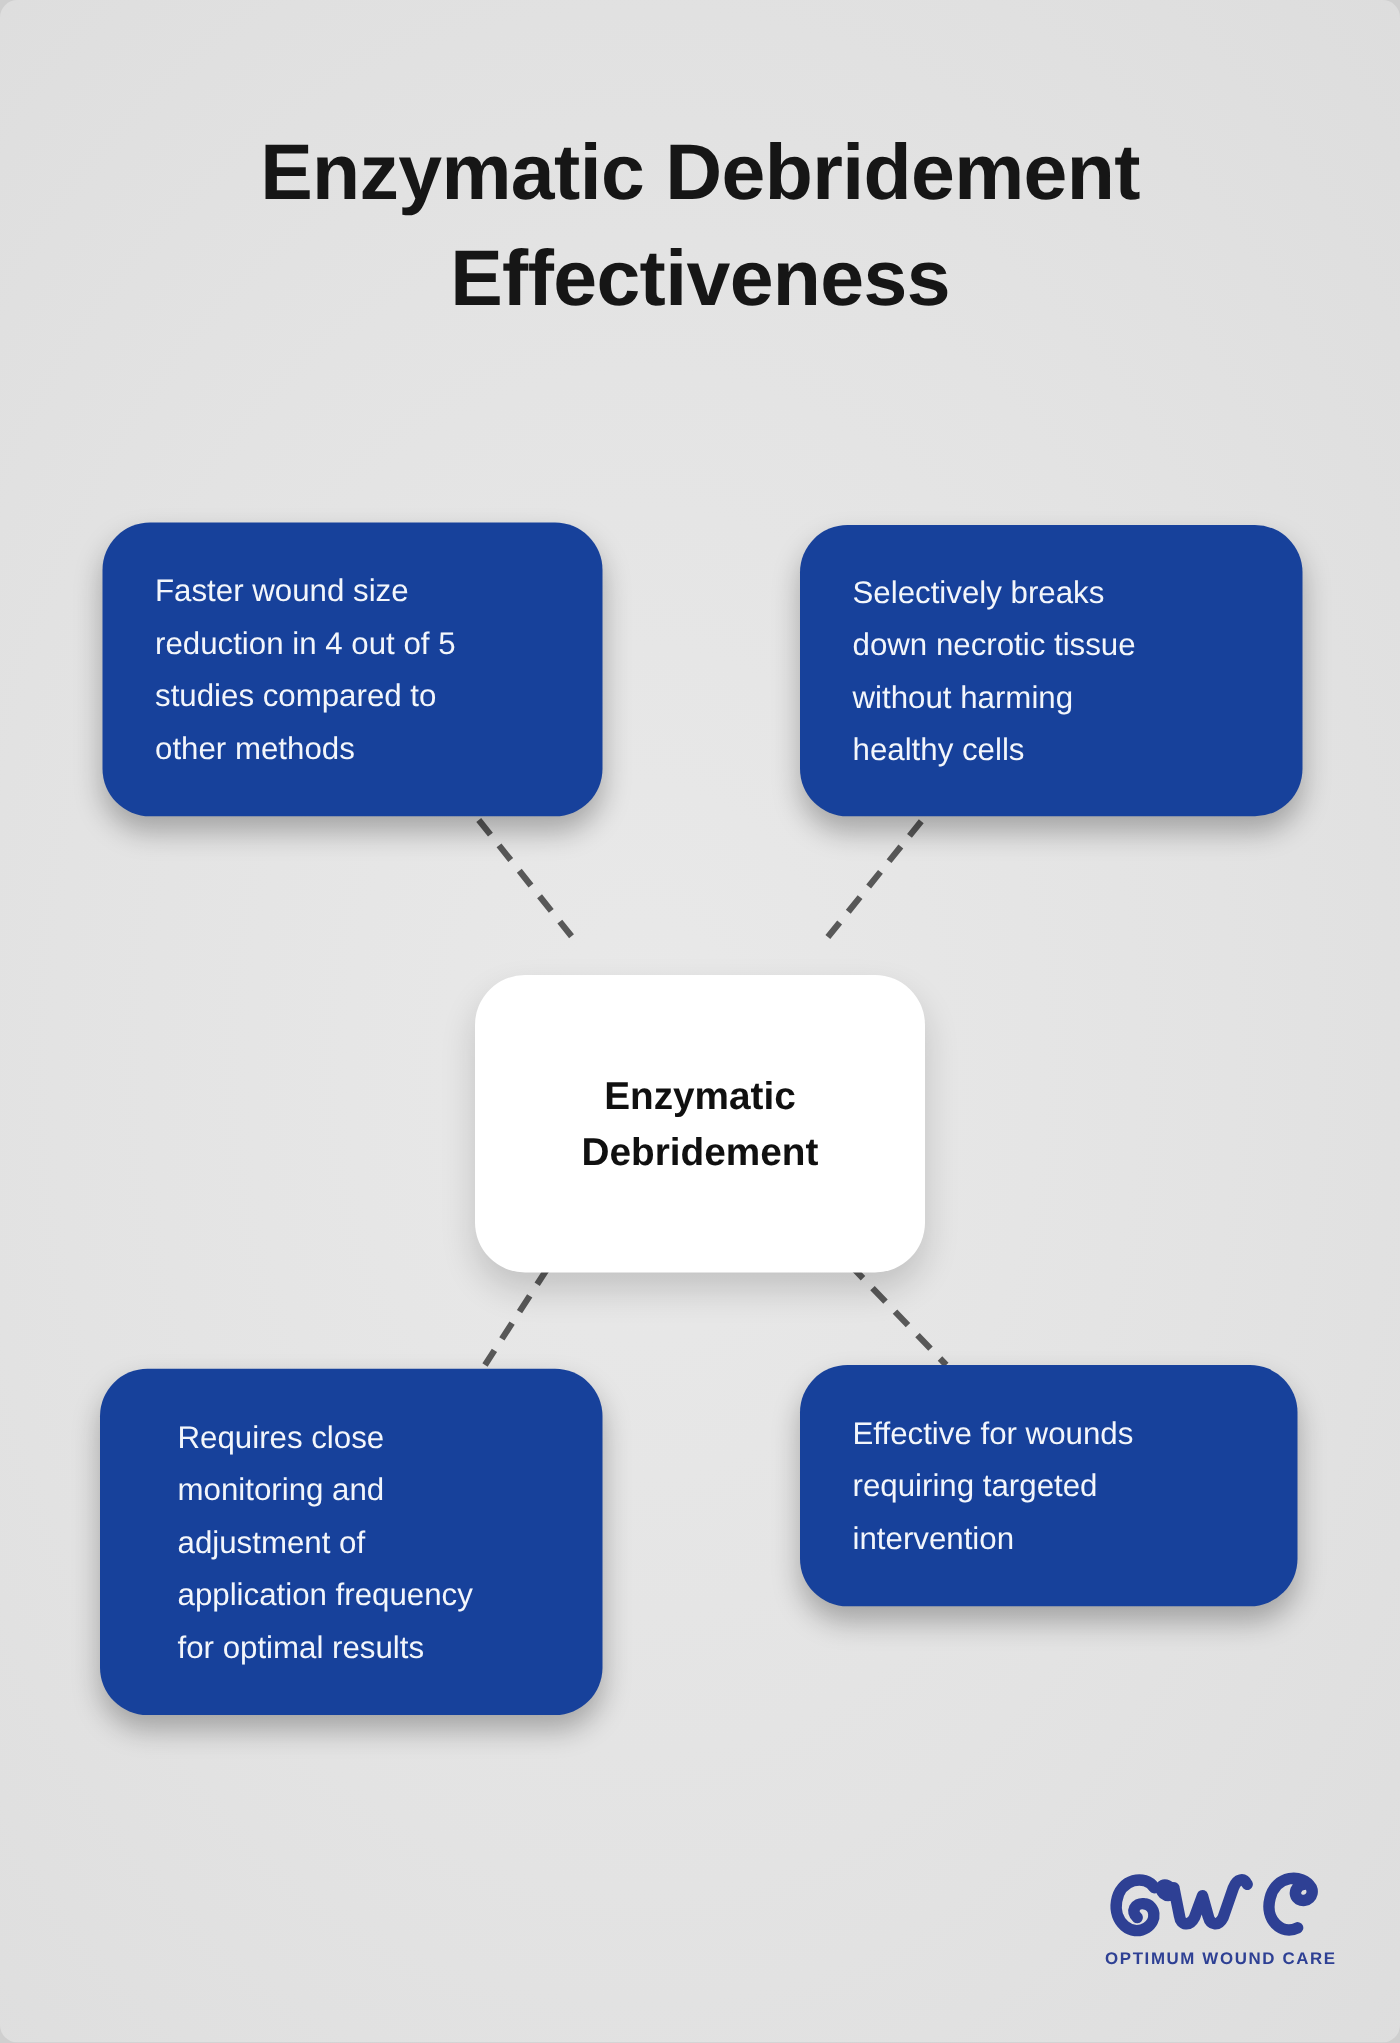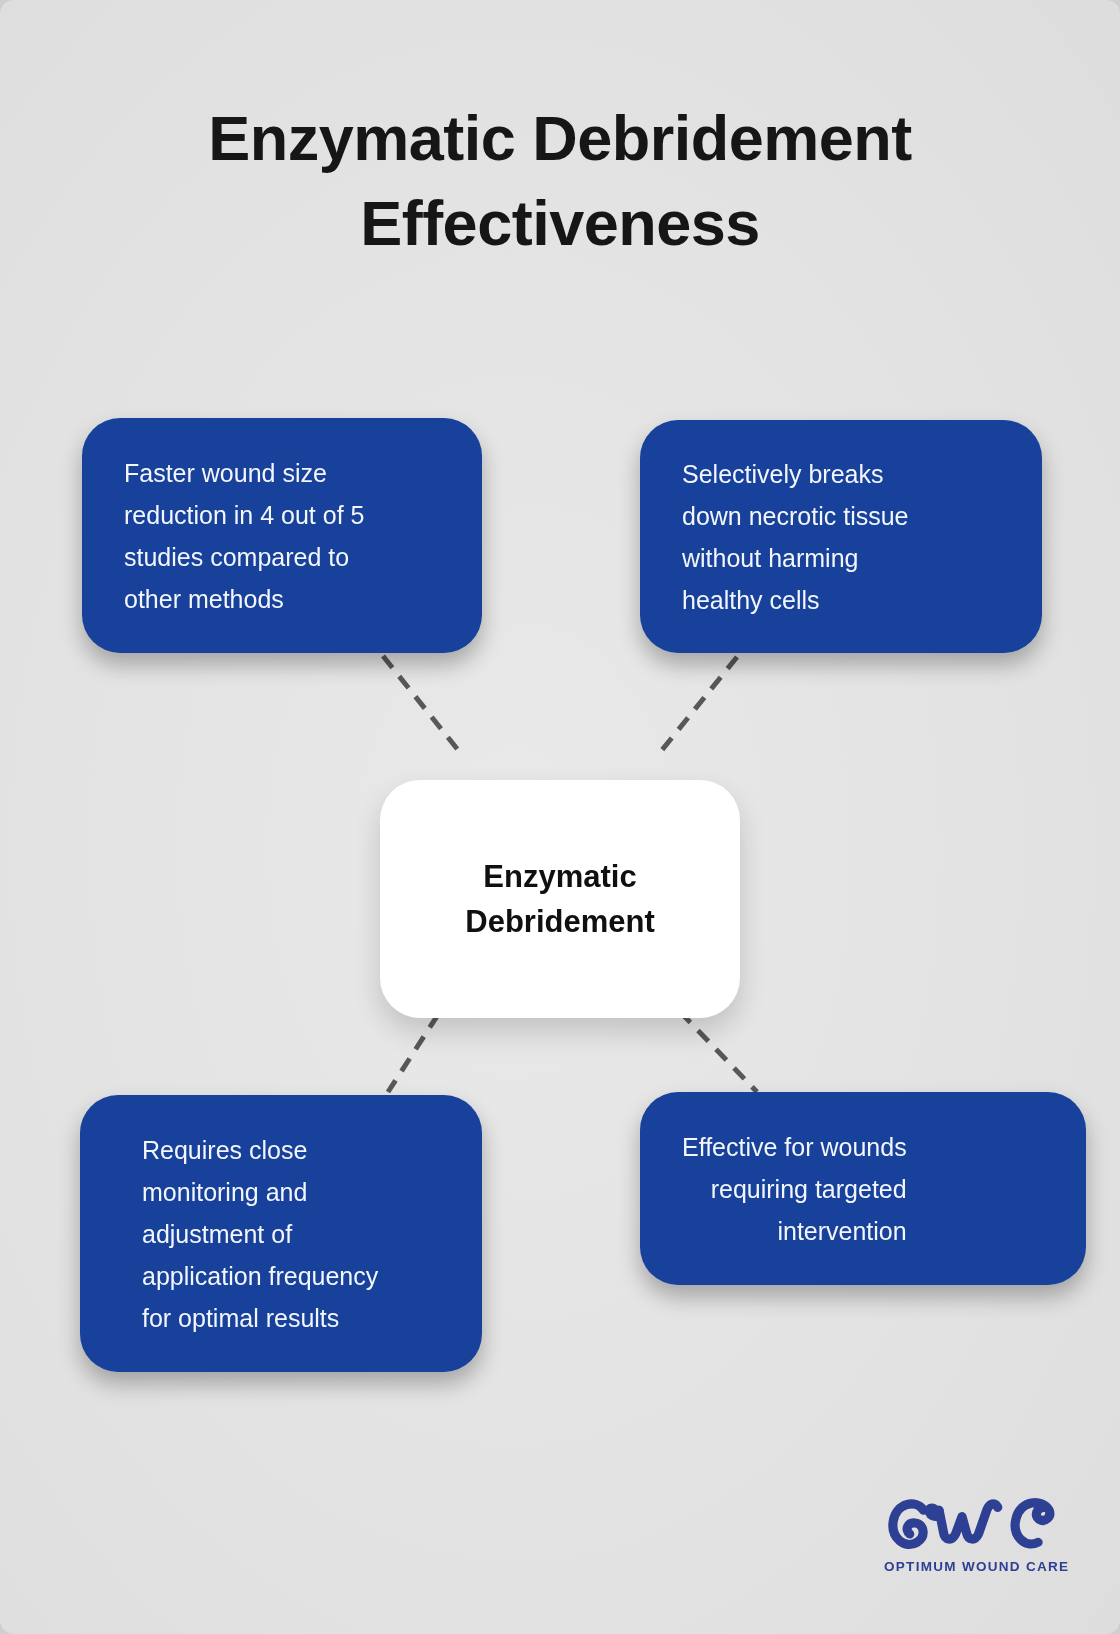"Effective for wounds" .card-br { text-align: right -> none; width: 446px -> 398px }
